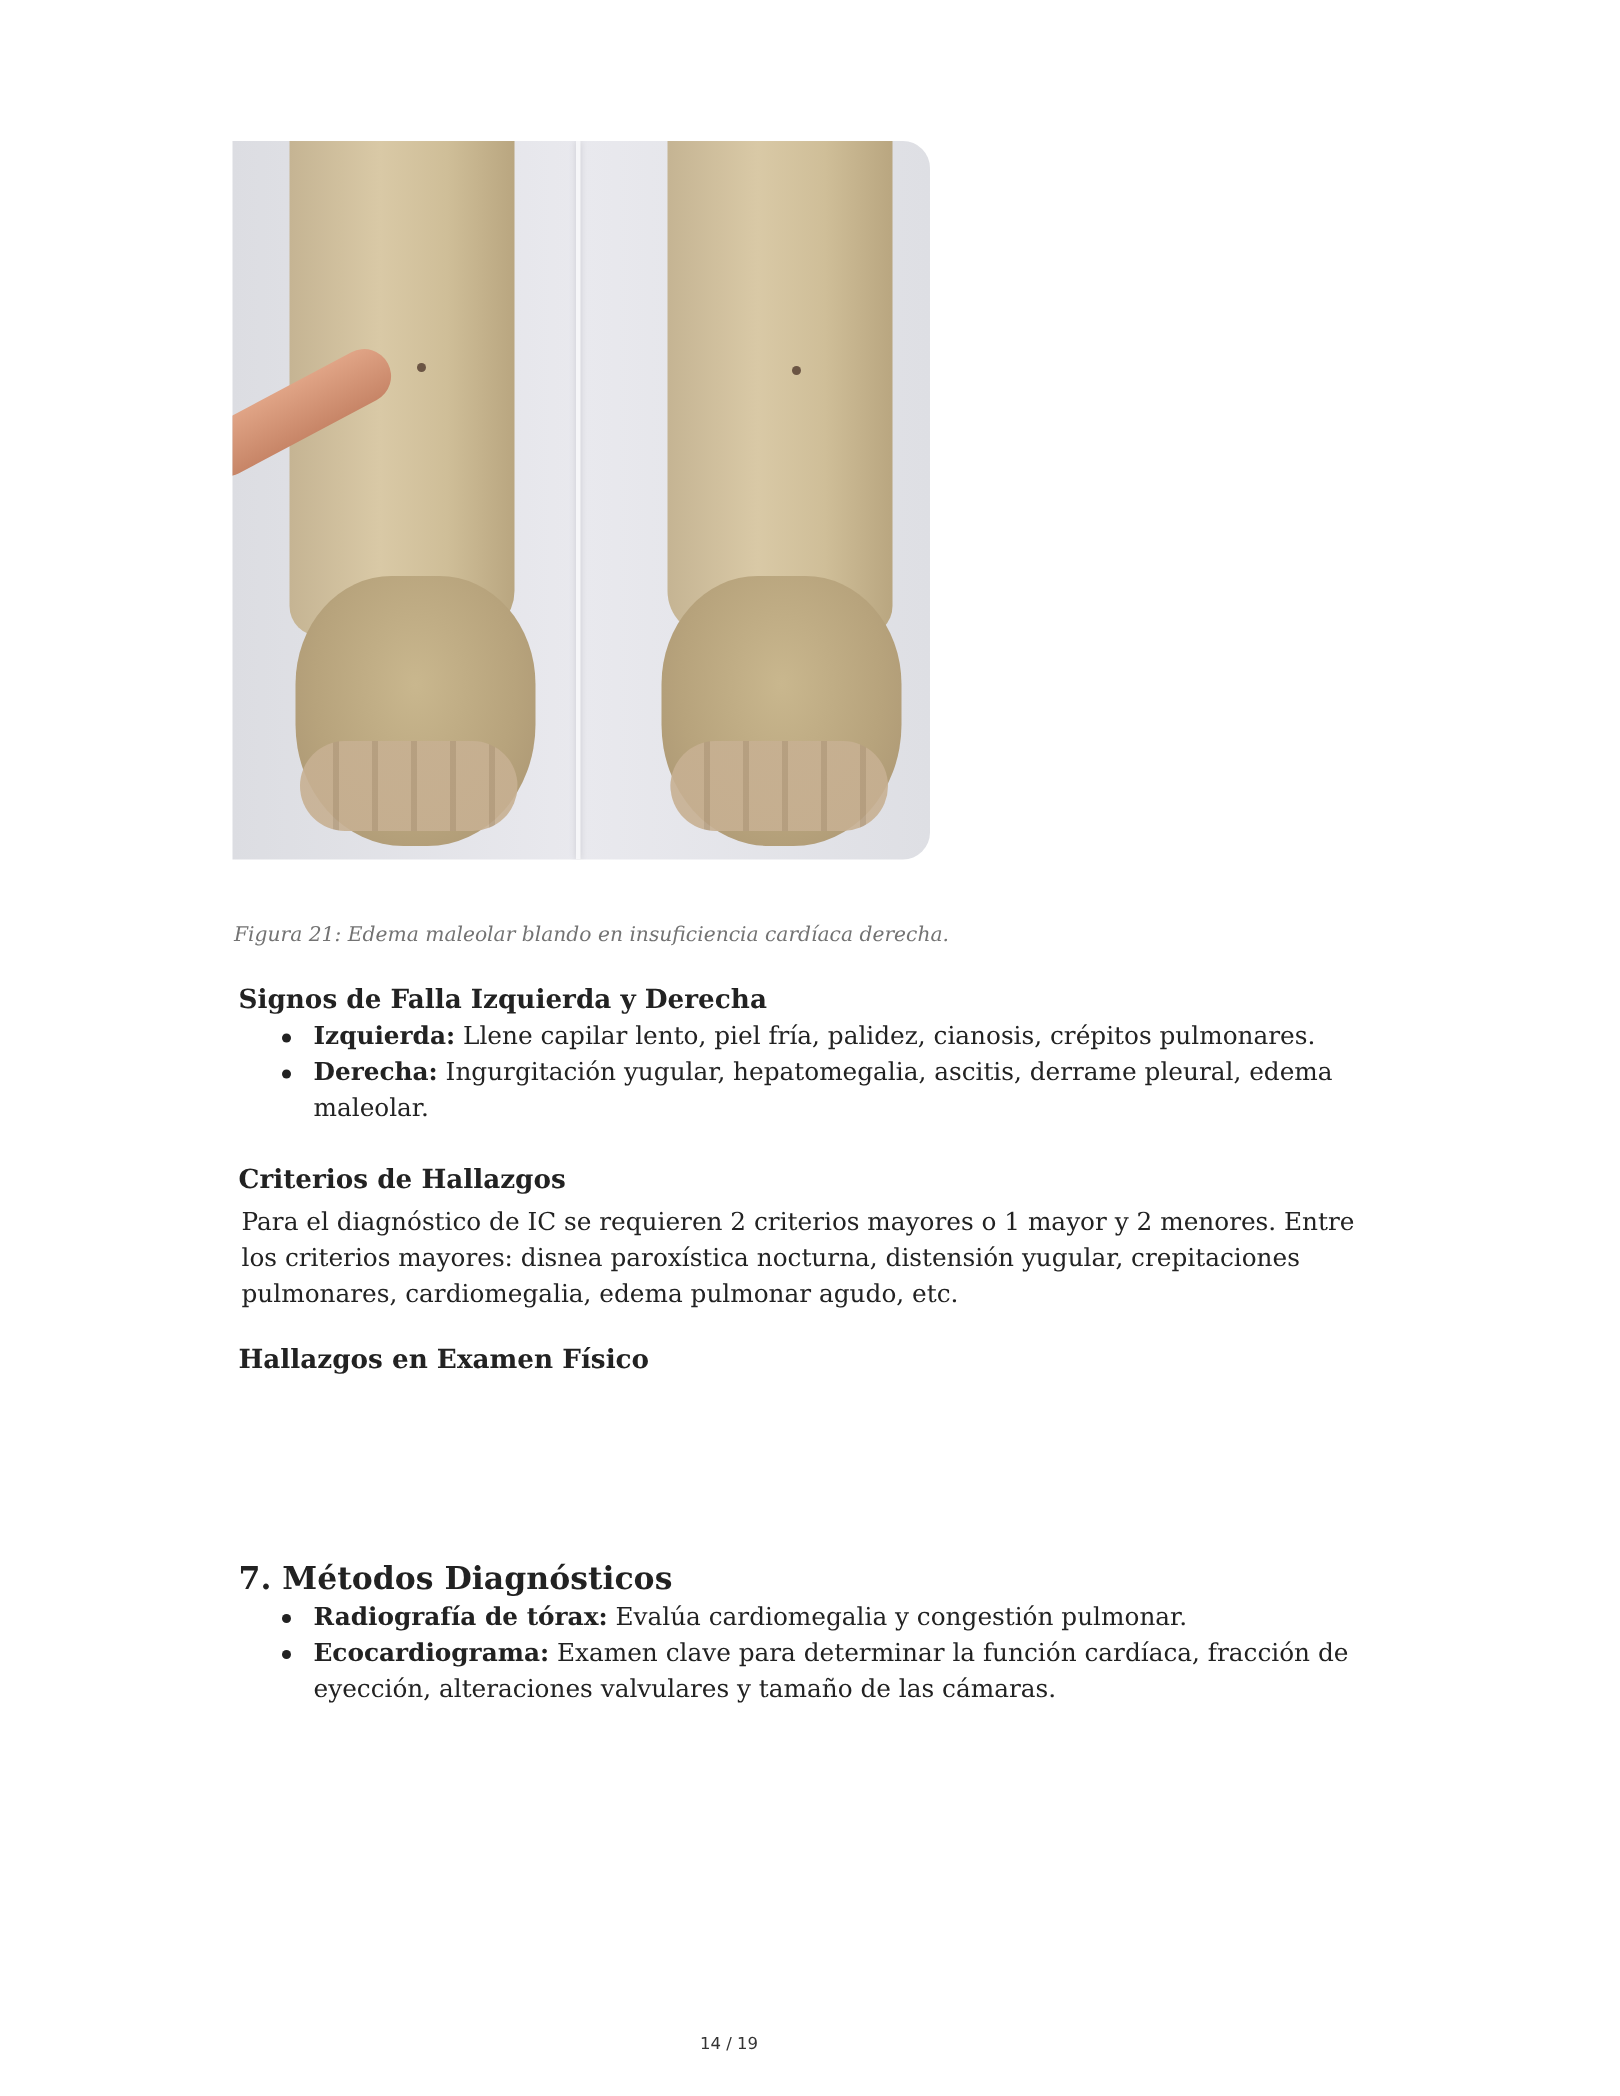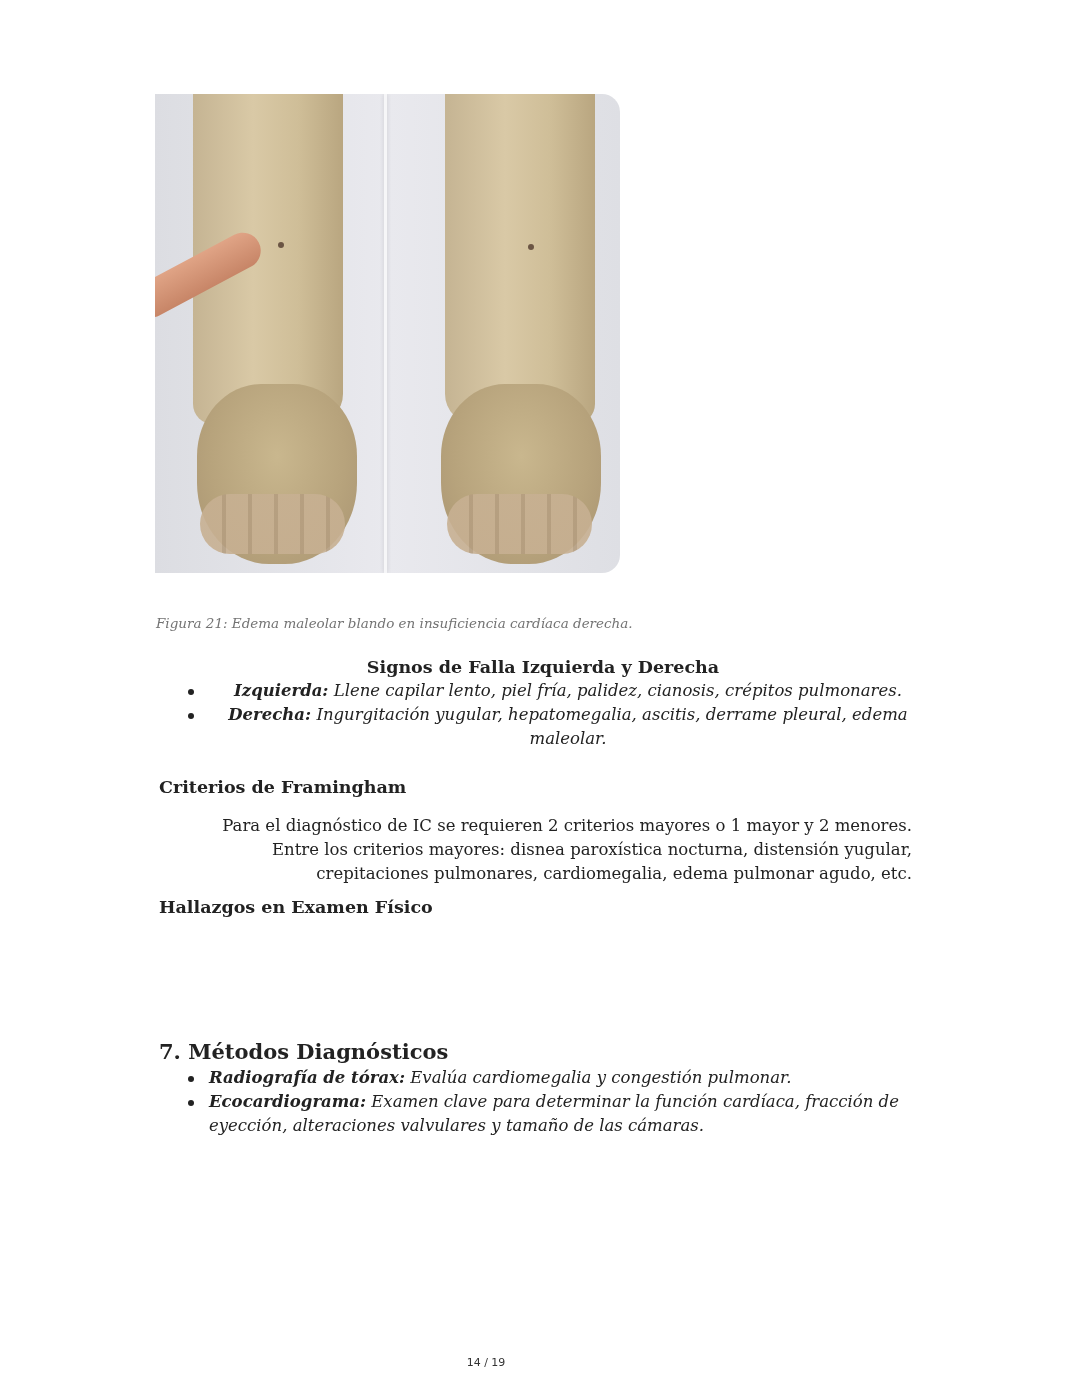"Signos de Falla Izquierda y" div.block { text-align: center -> none }
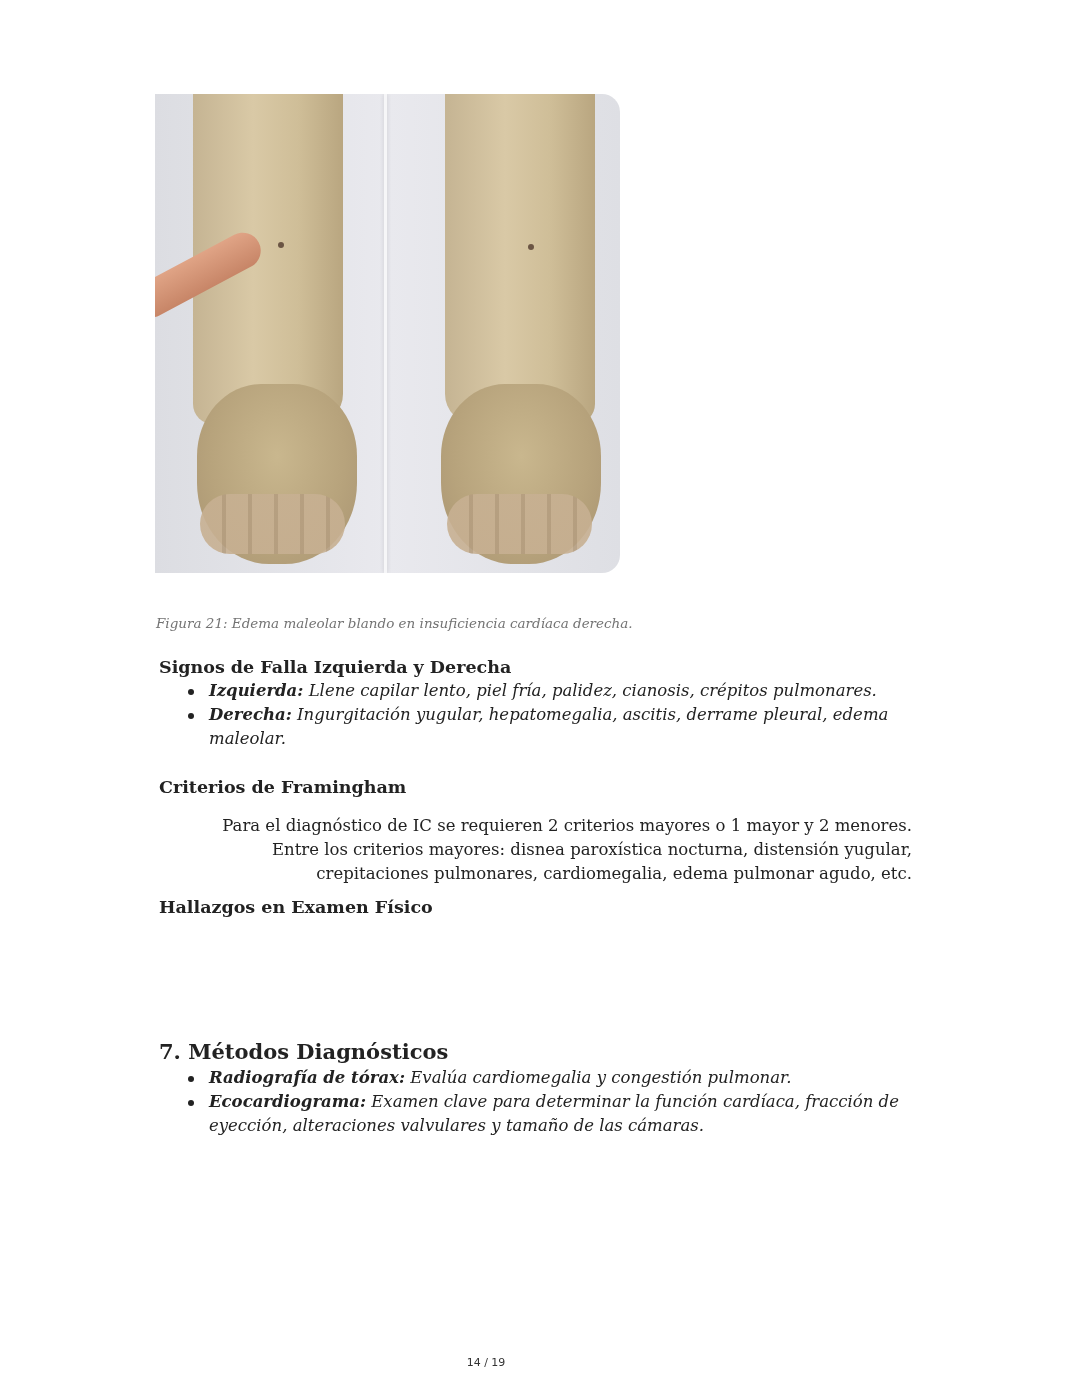"Izquierda: Llene capilar lento, piel" ul { font-style: italic -> none }
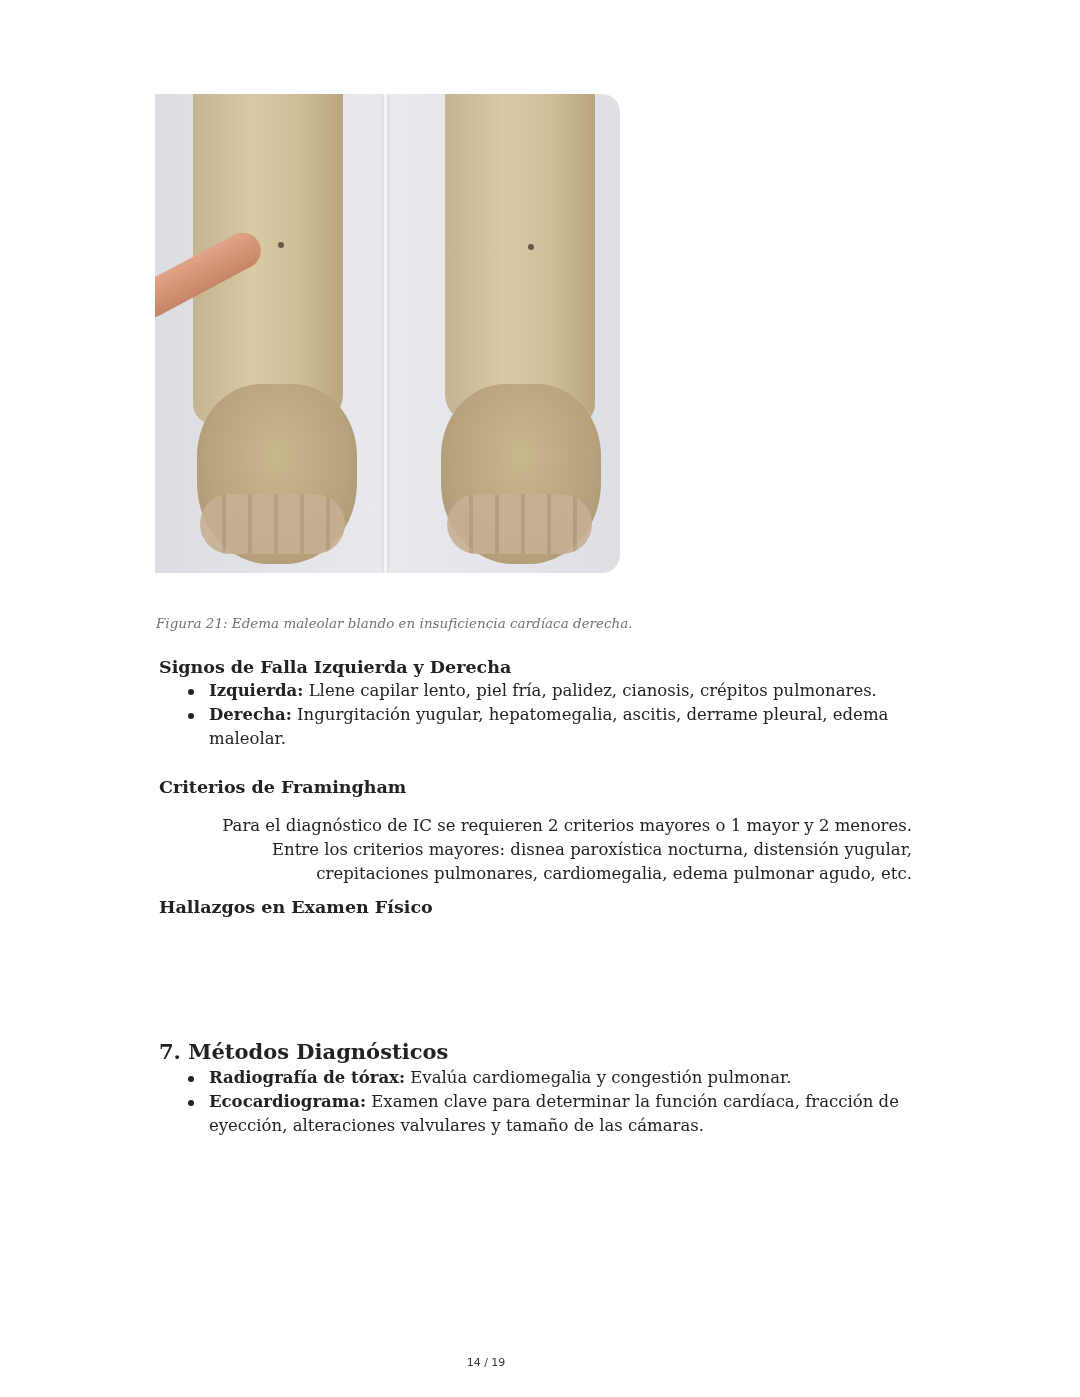"Criterios de Framingham" h3 { text: Framingham -> Hallazgos }
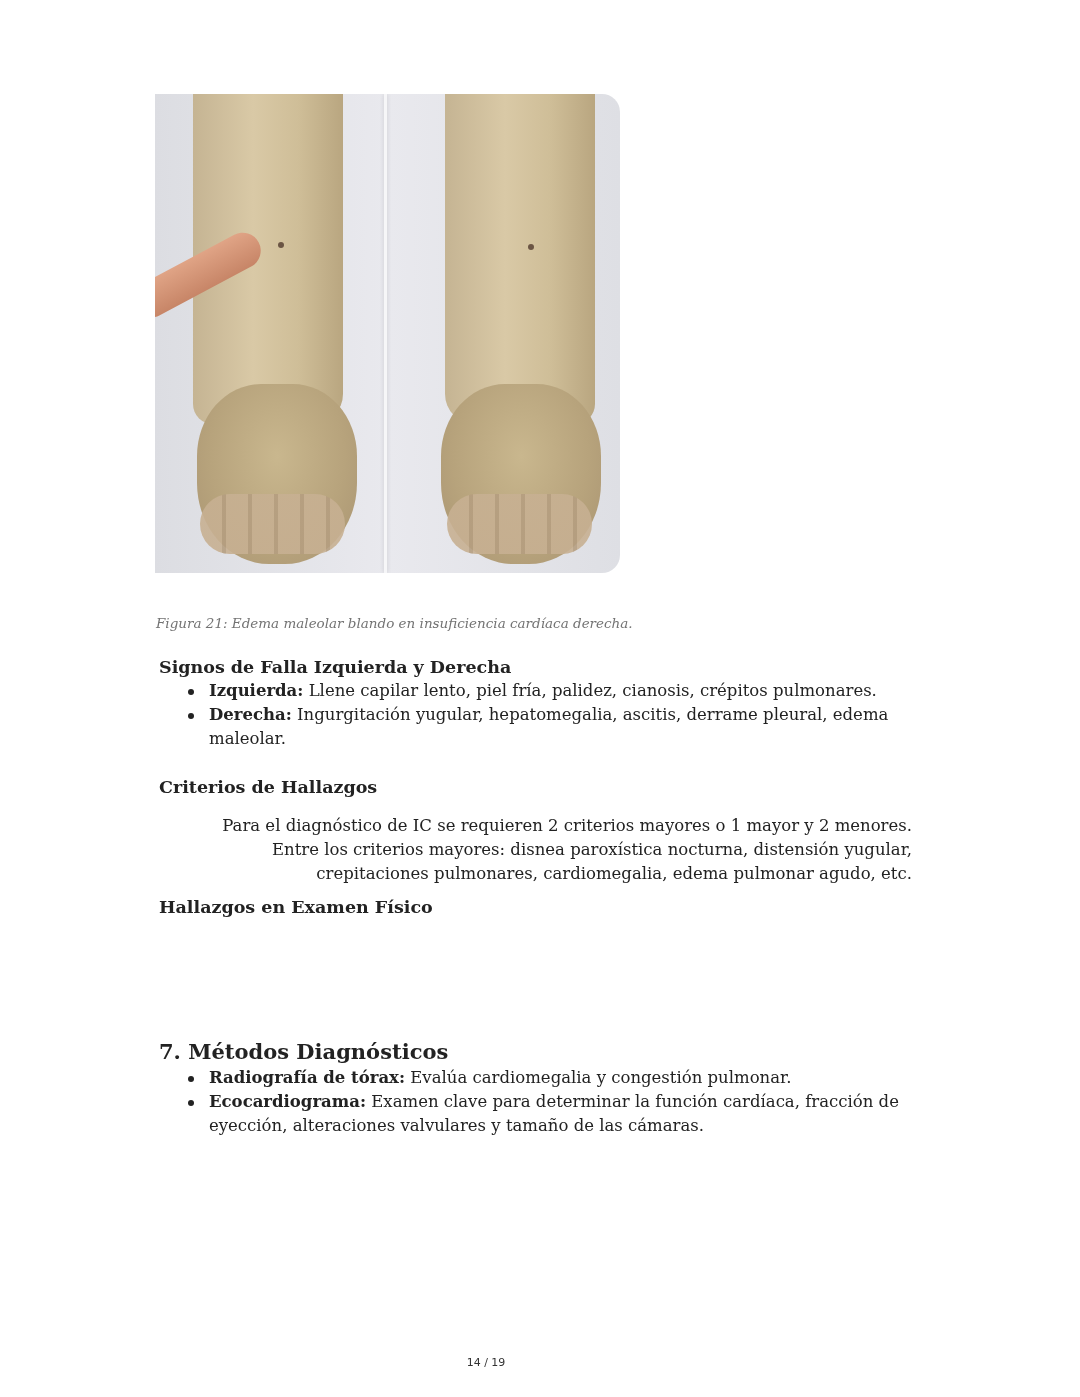"Para el diagnóstico de IC" p { margin: 15px -> 4px; text-align: right -> none }
